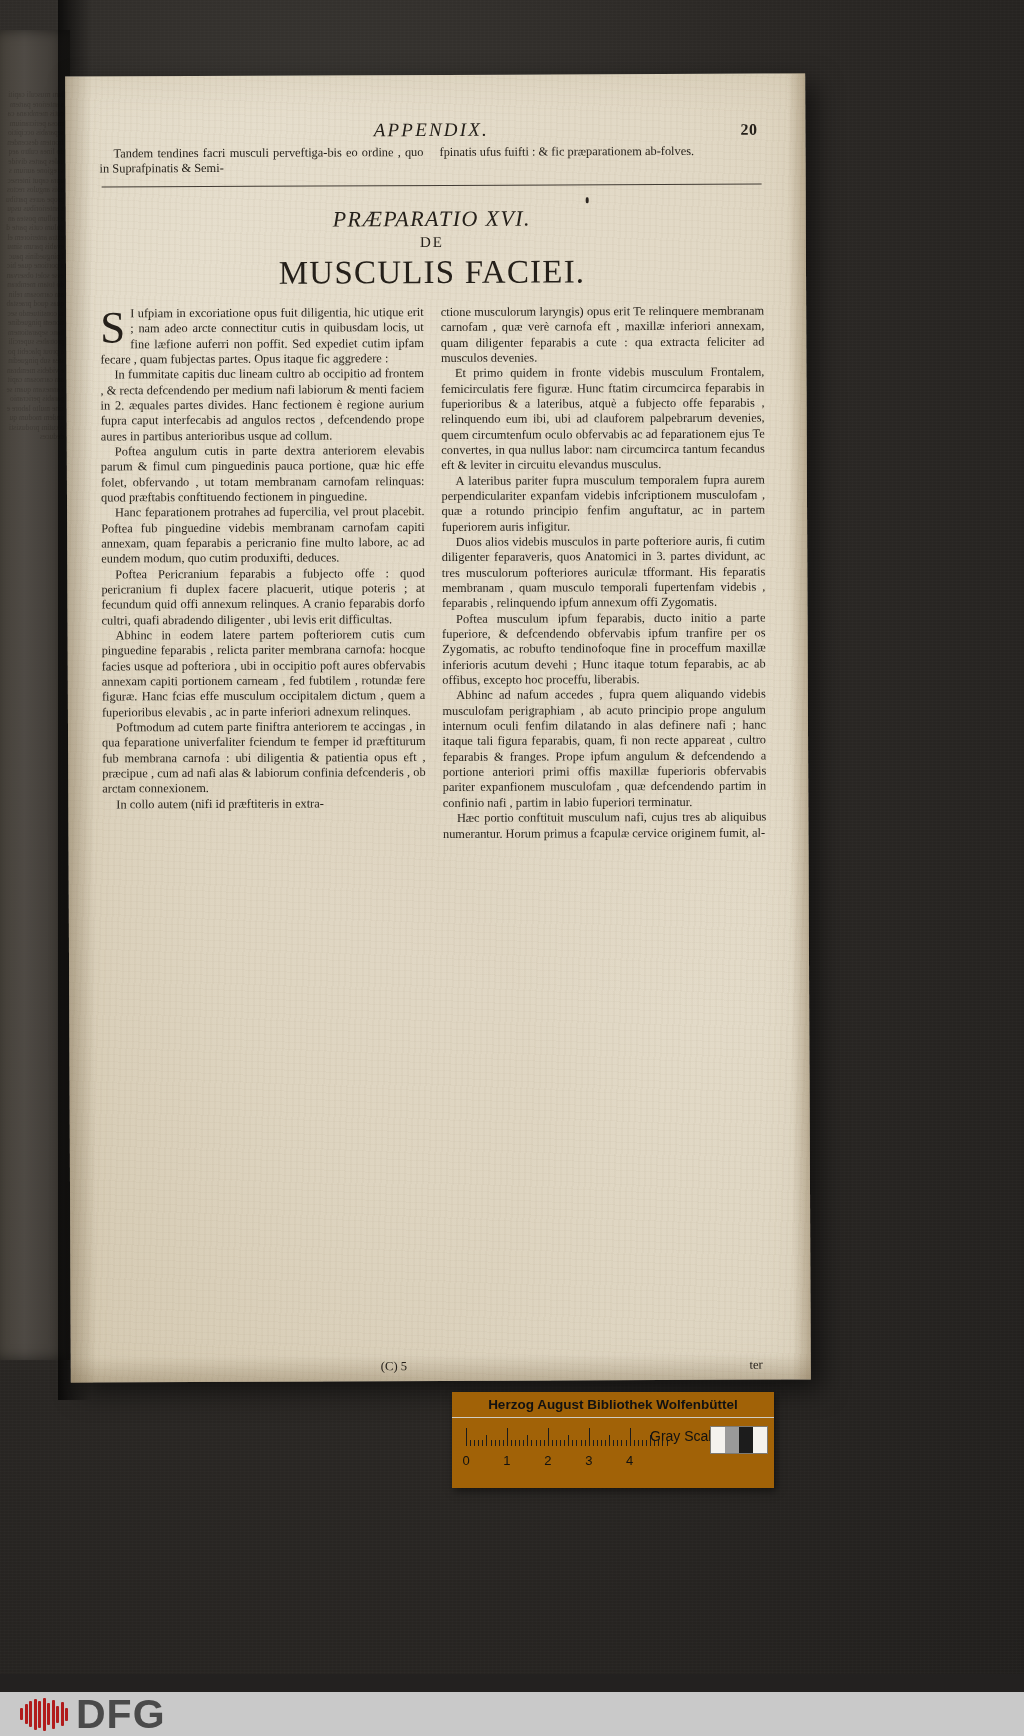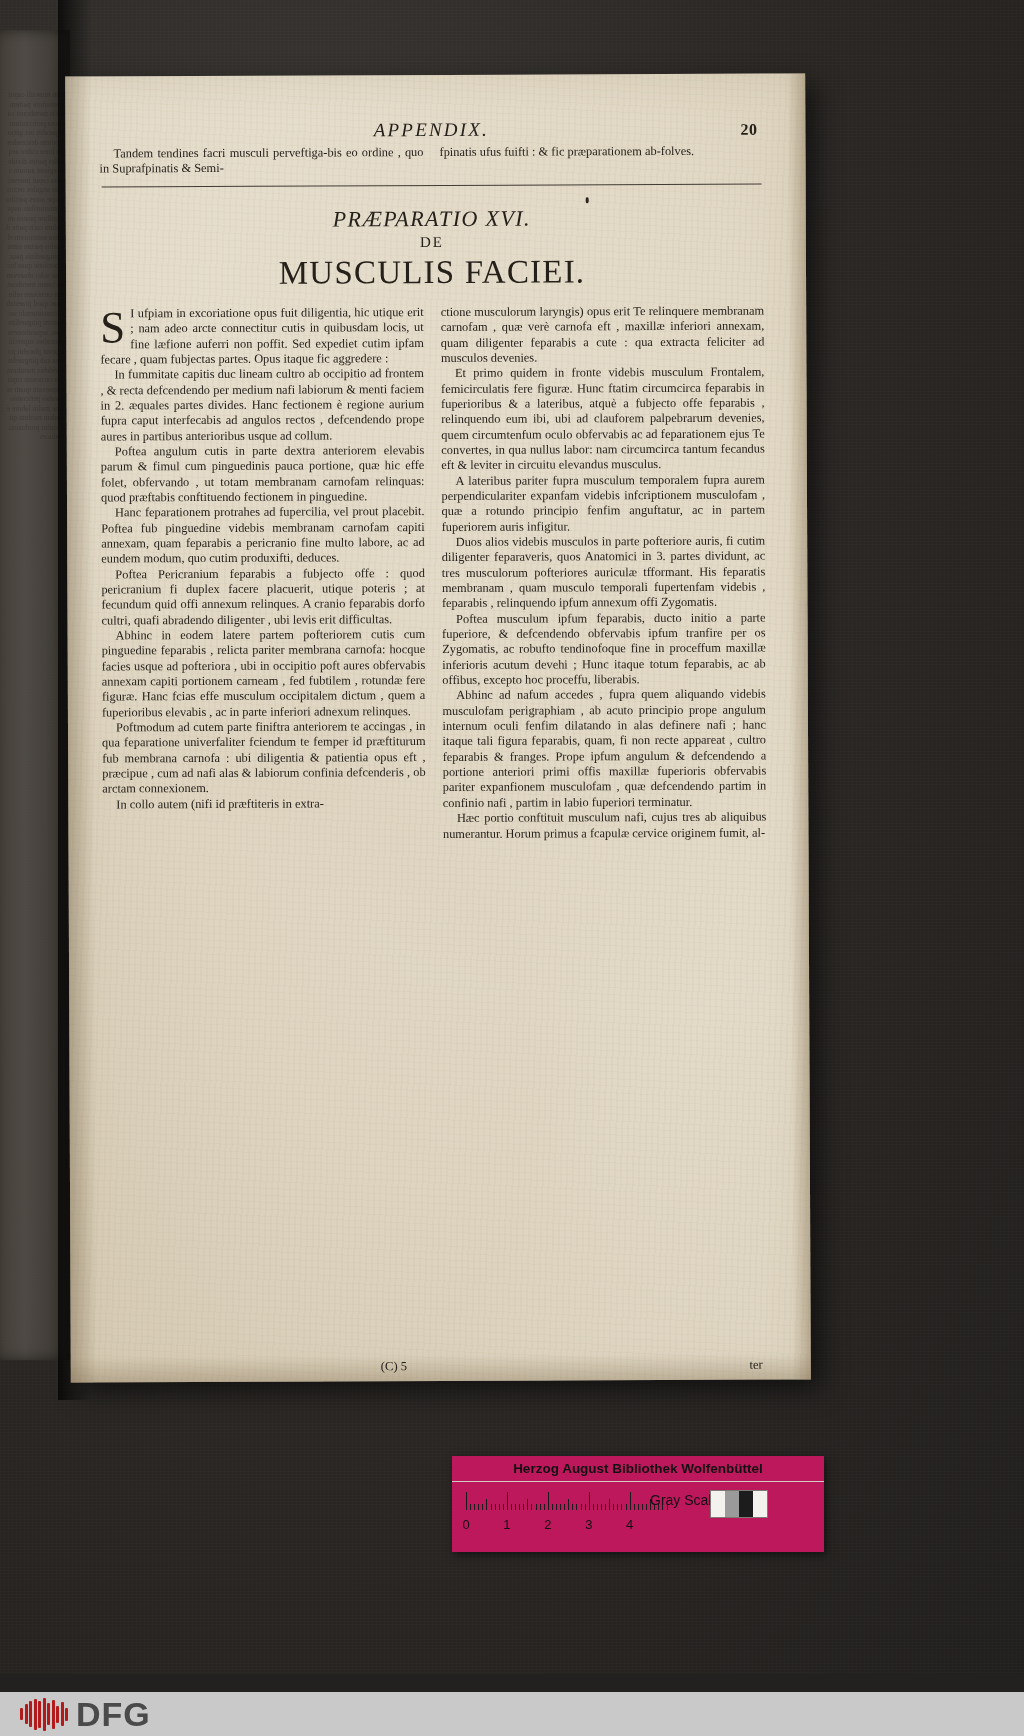"Herzog August Bibliothek Wolfenbüttel" #ruler-card { background: #be185d -> #a16207; top: 1456px -> 1392px; width: 372px -> 322px }
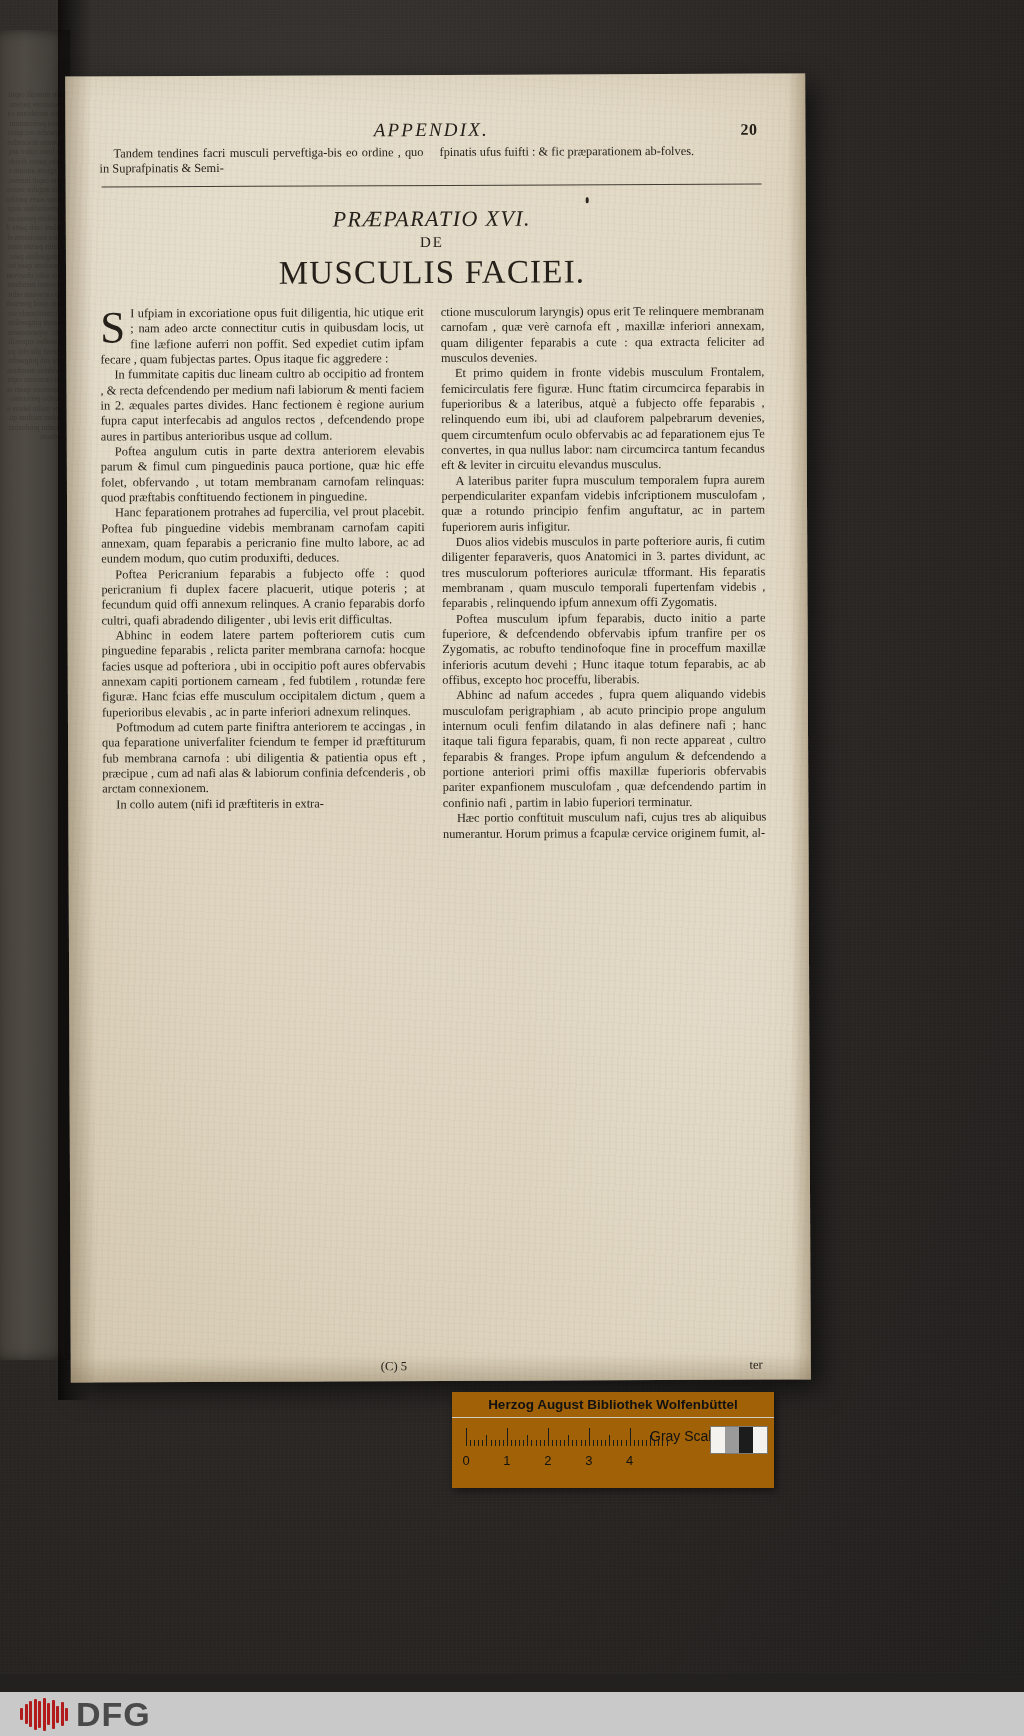"DFG" #dfg-logo { font-size: 34px -> 41px }
